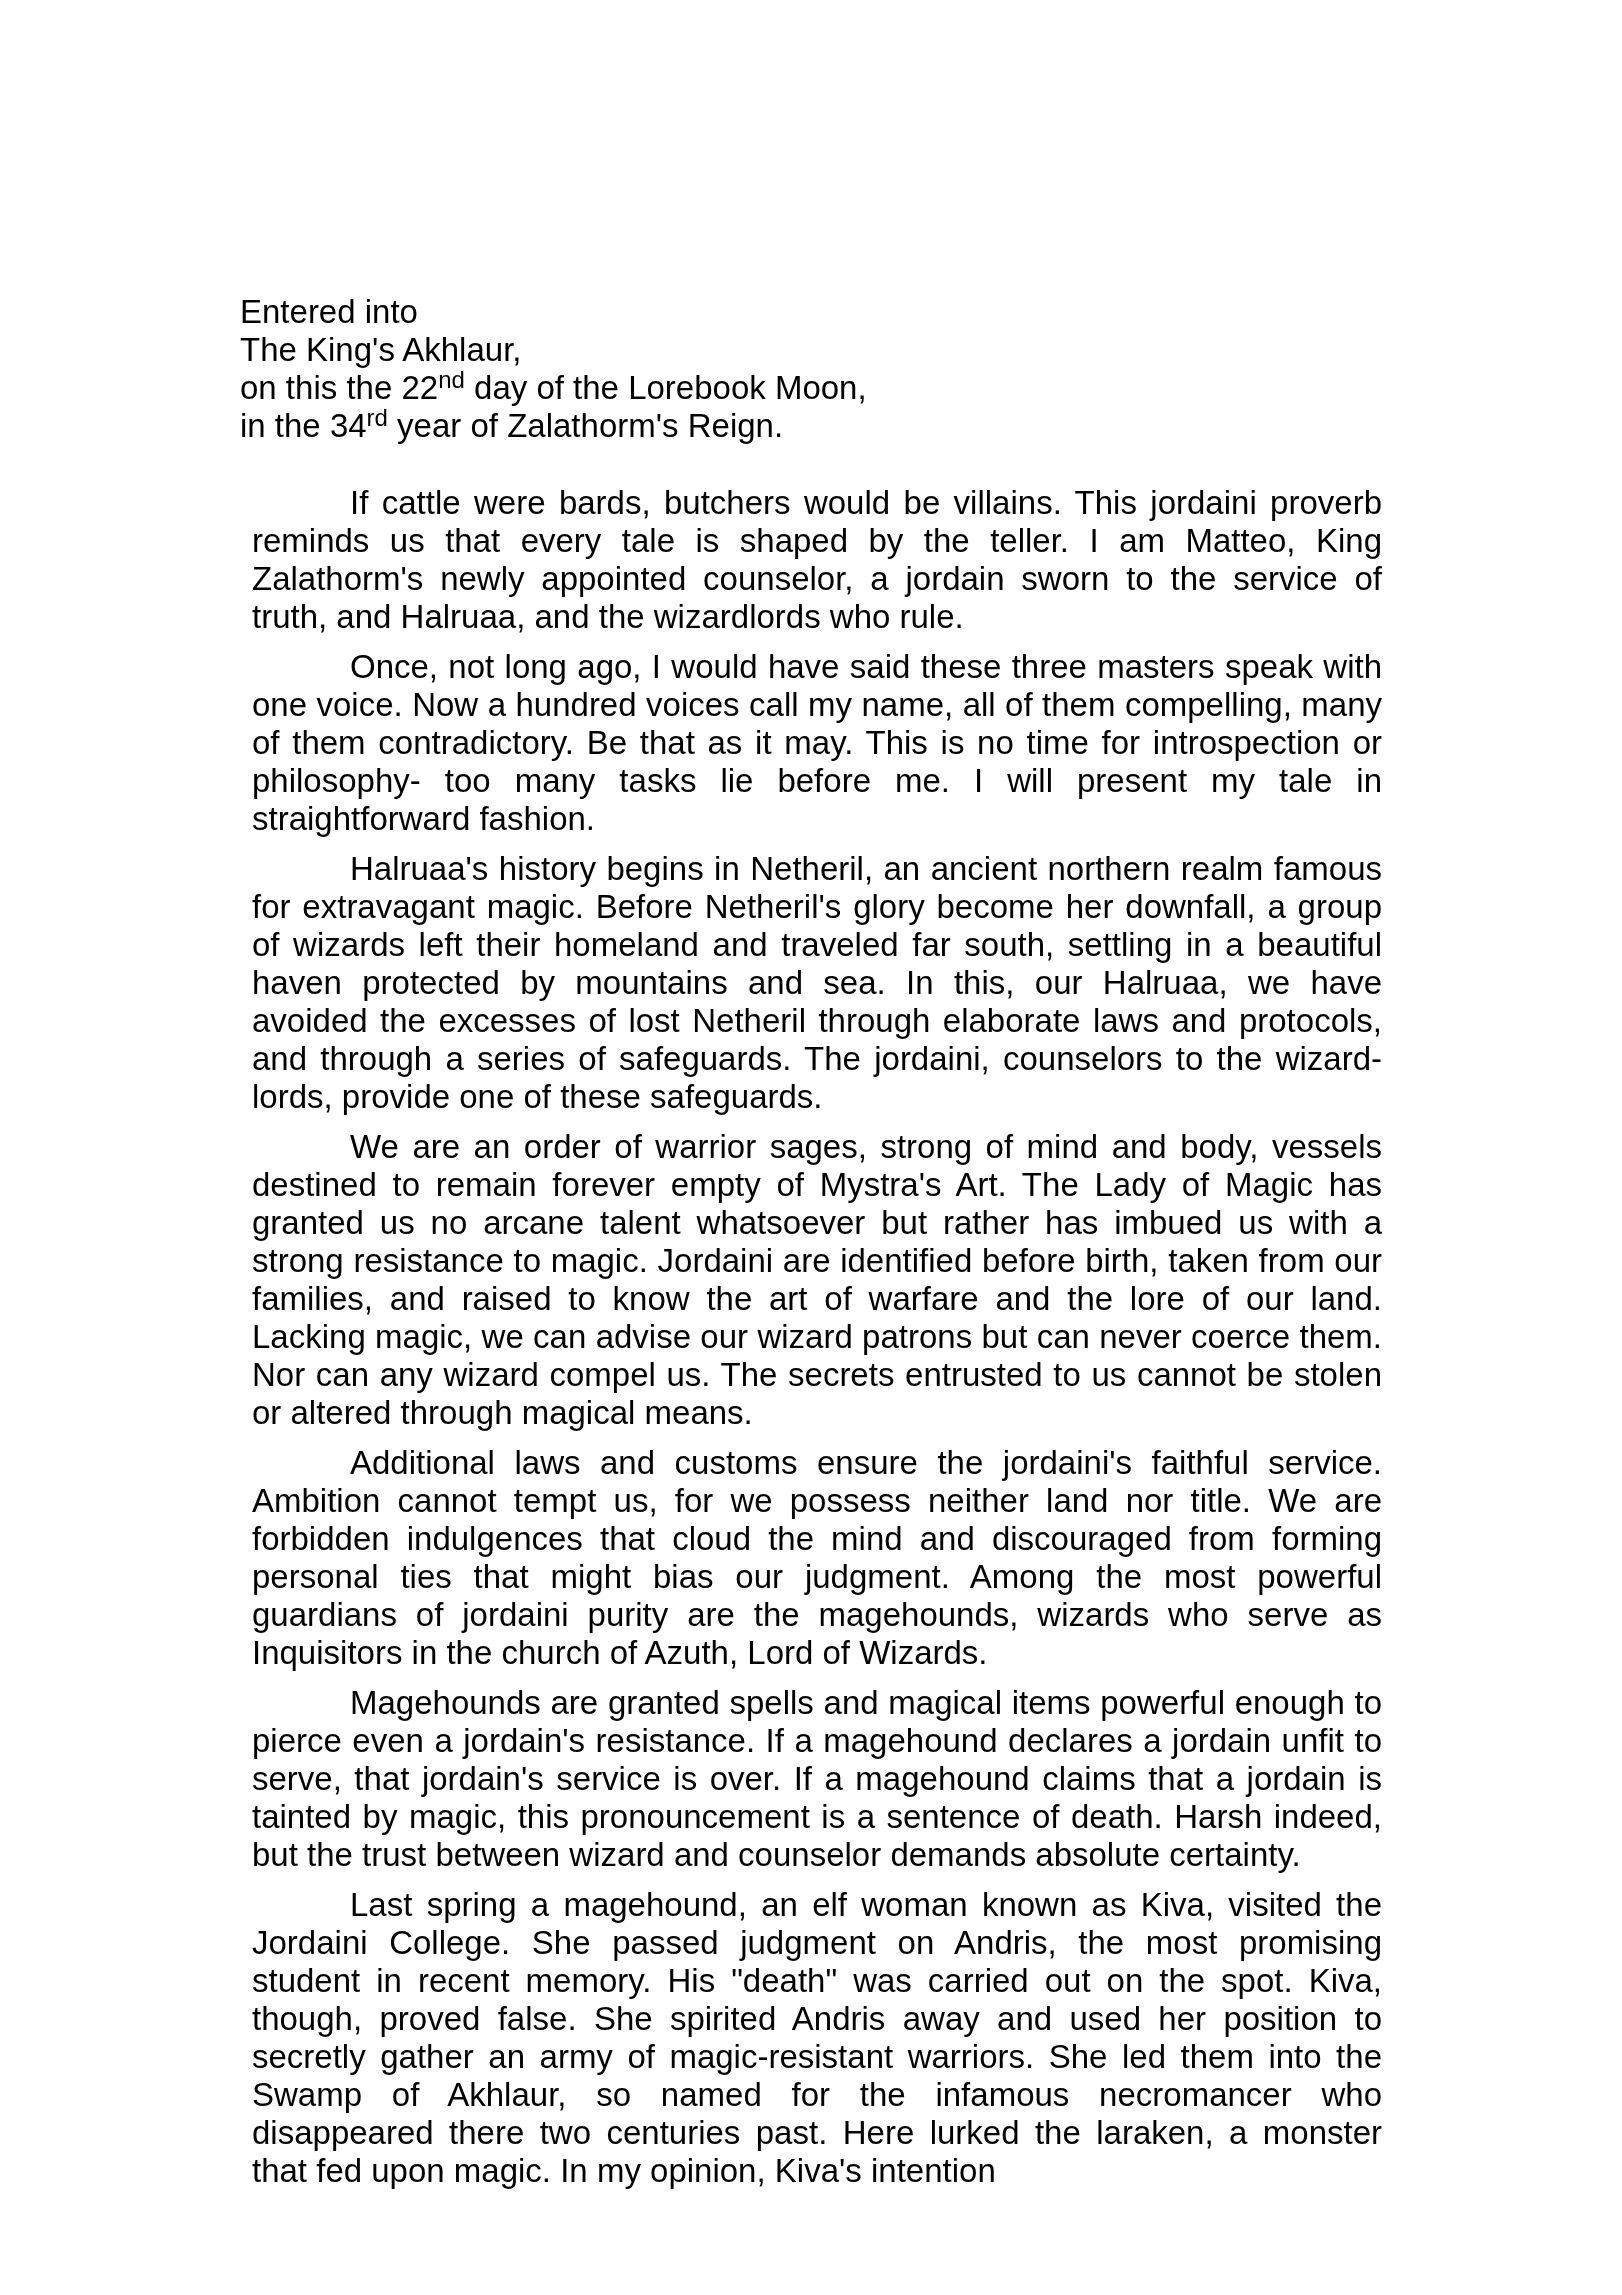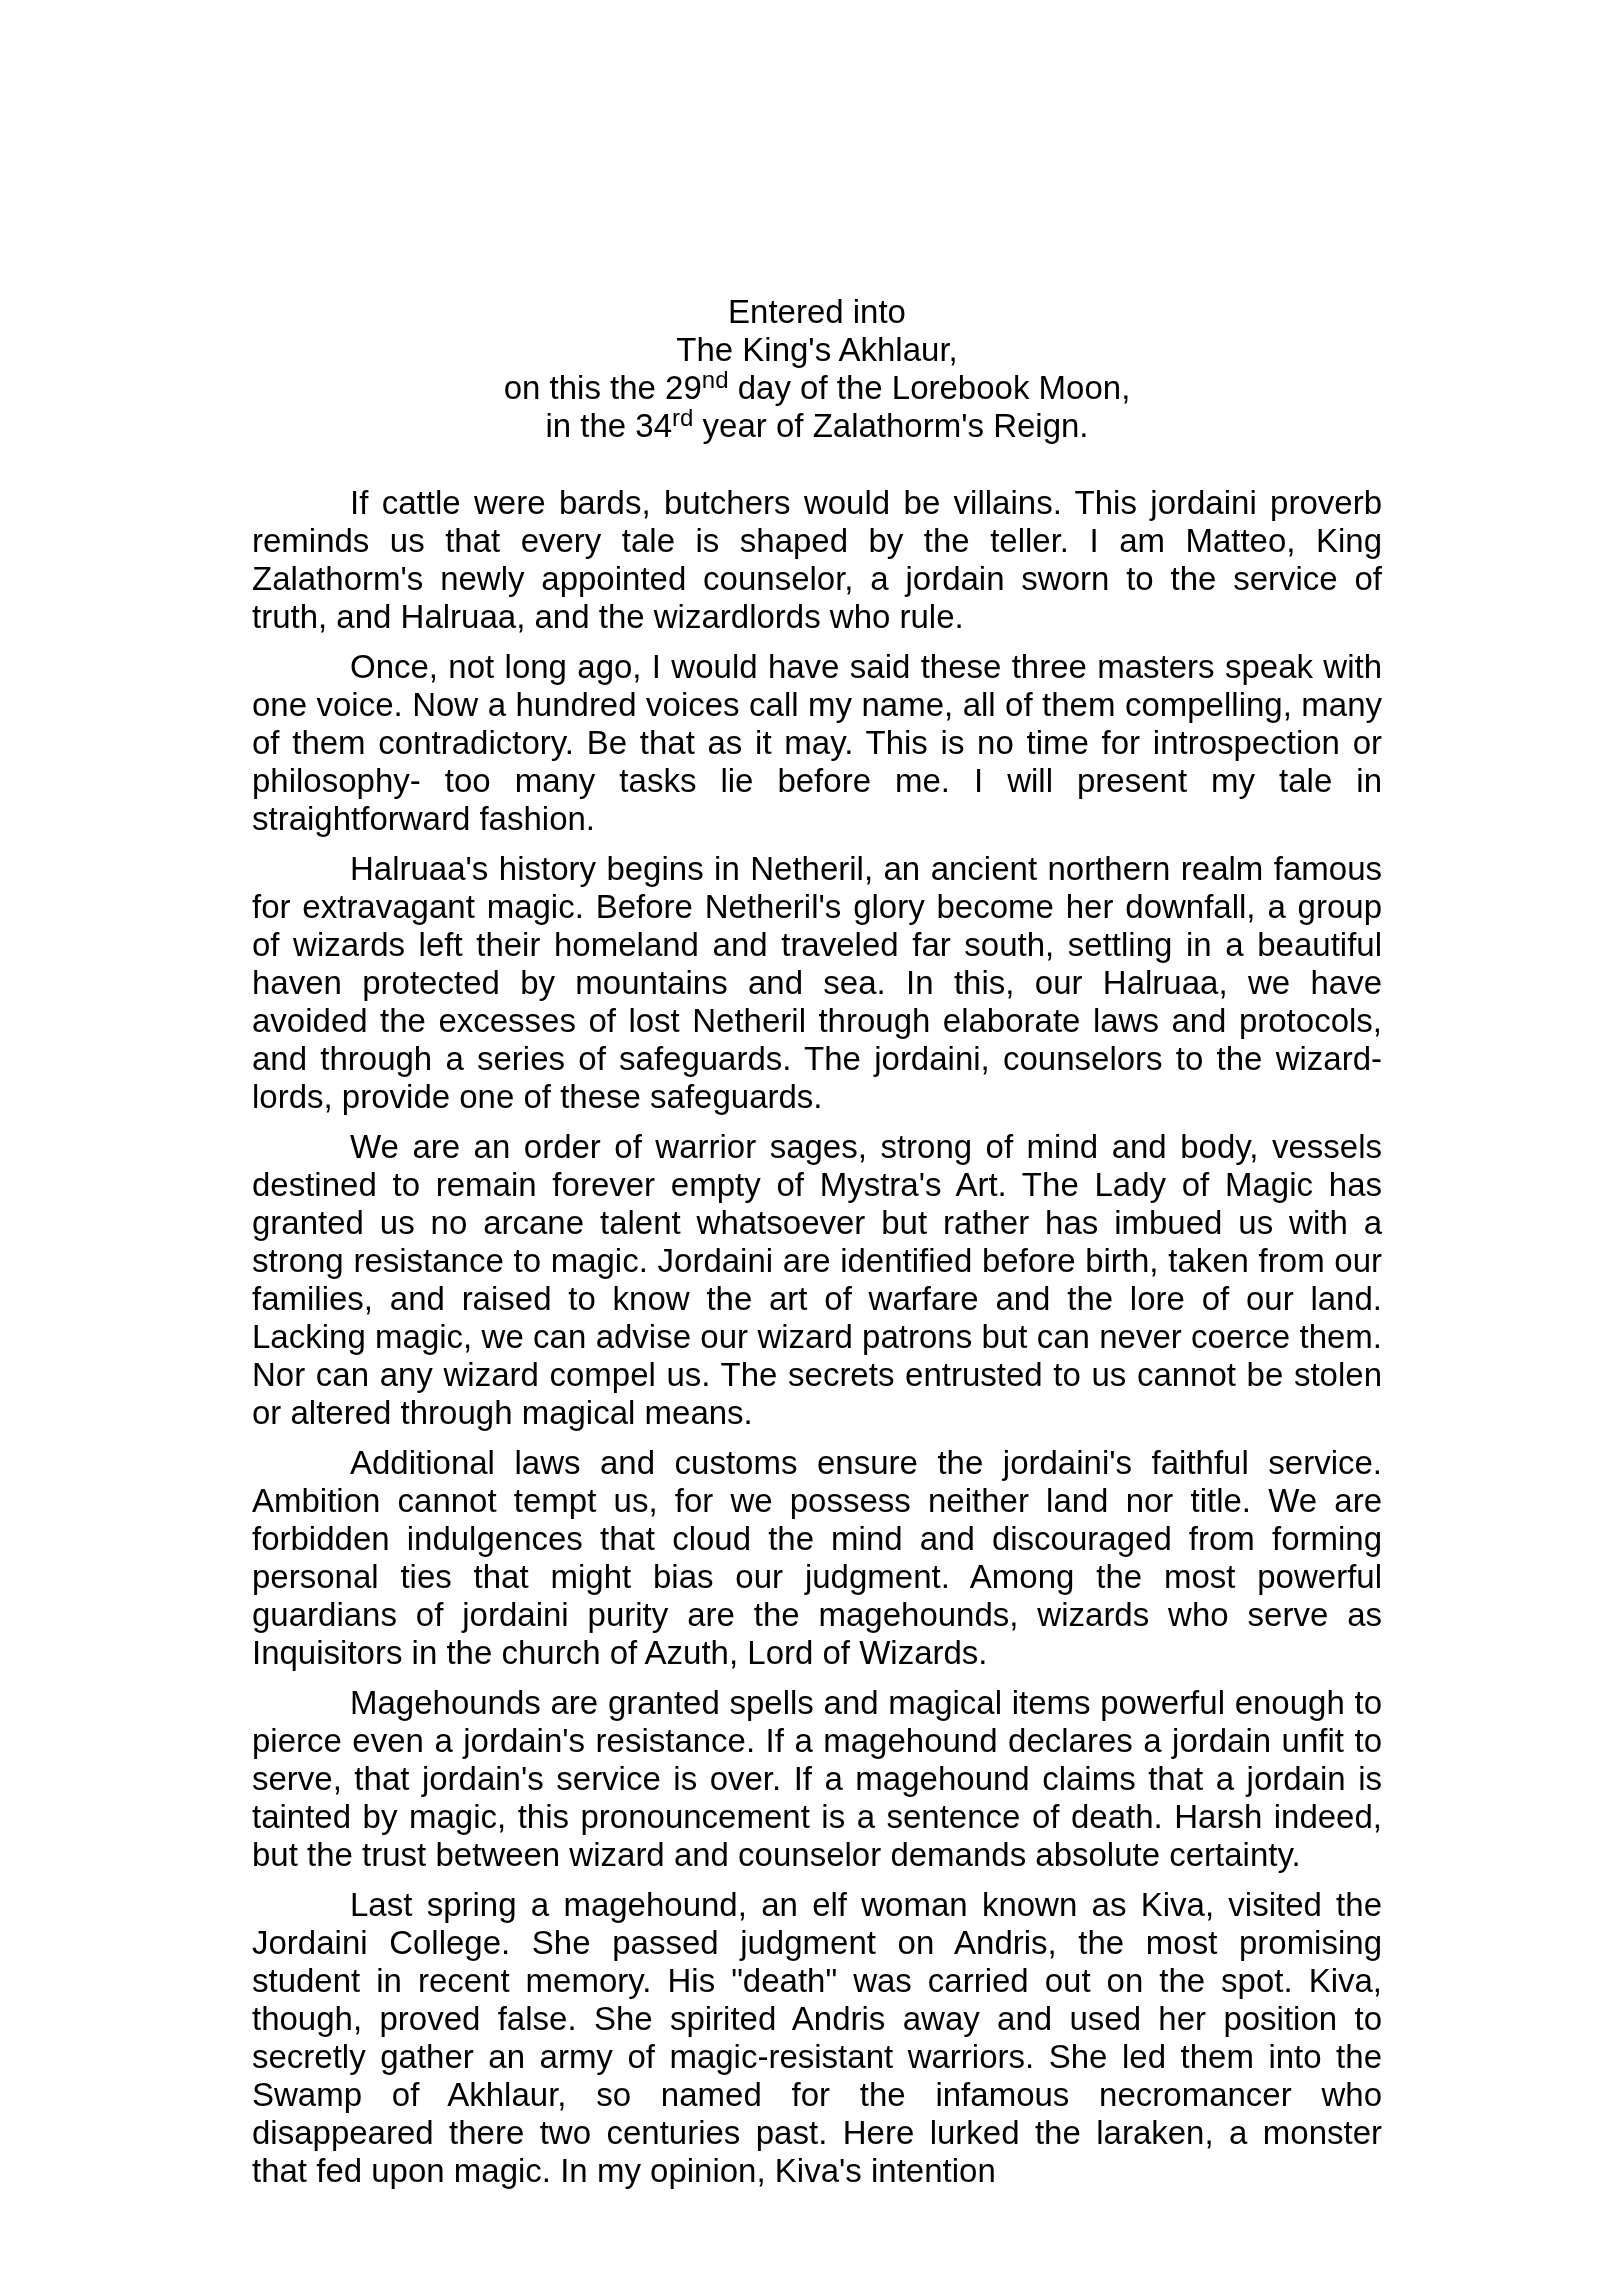"Entered into" .doc-header { text-align: center -> left }
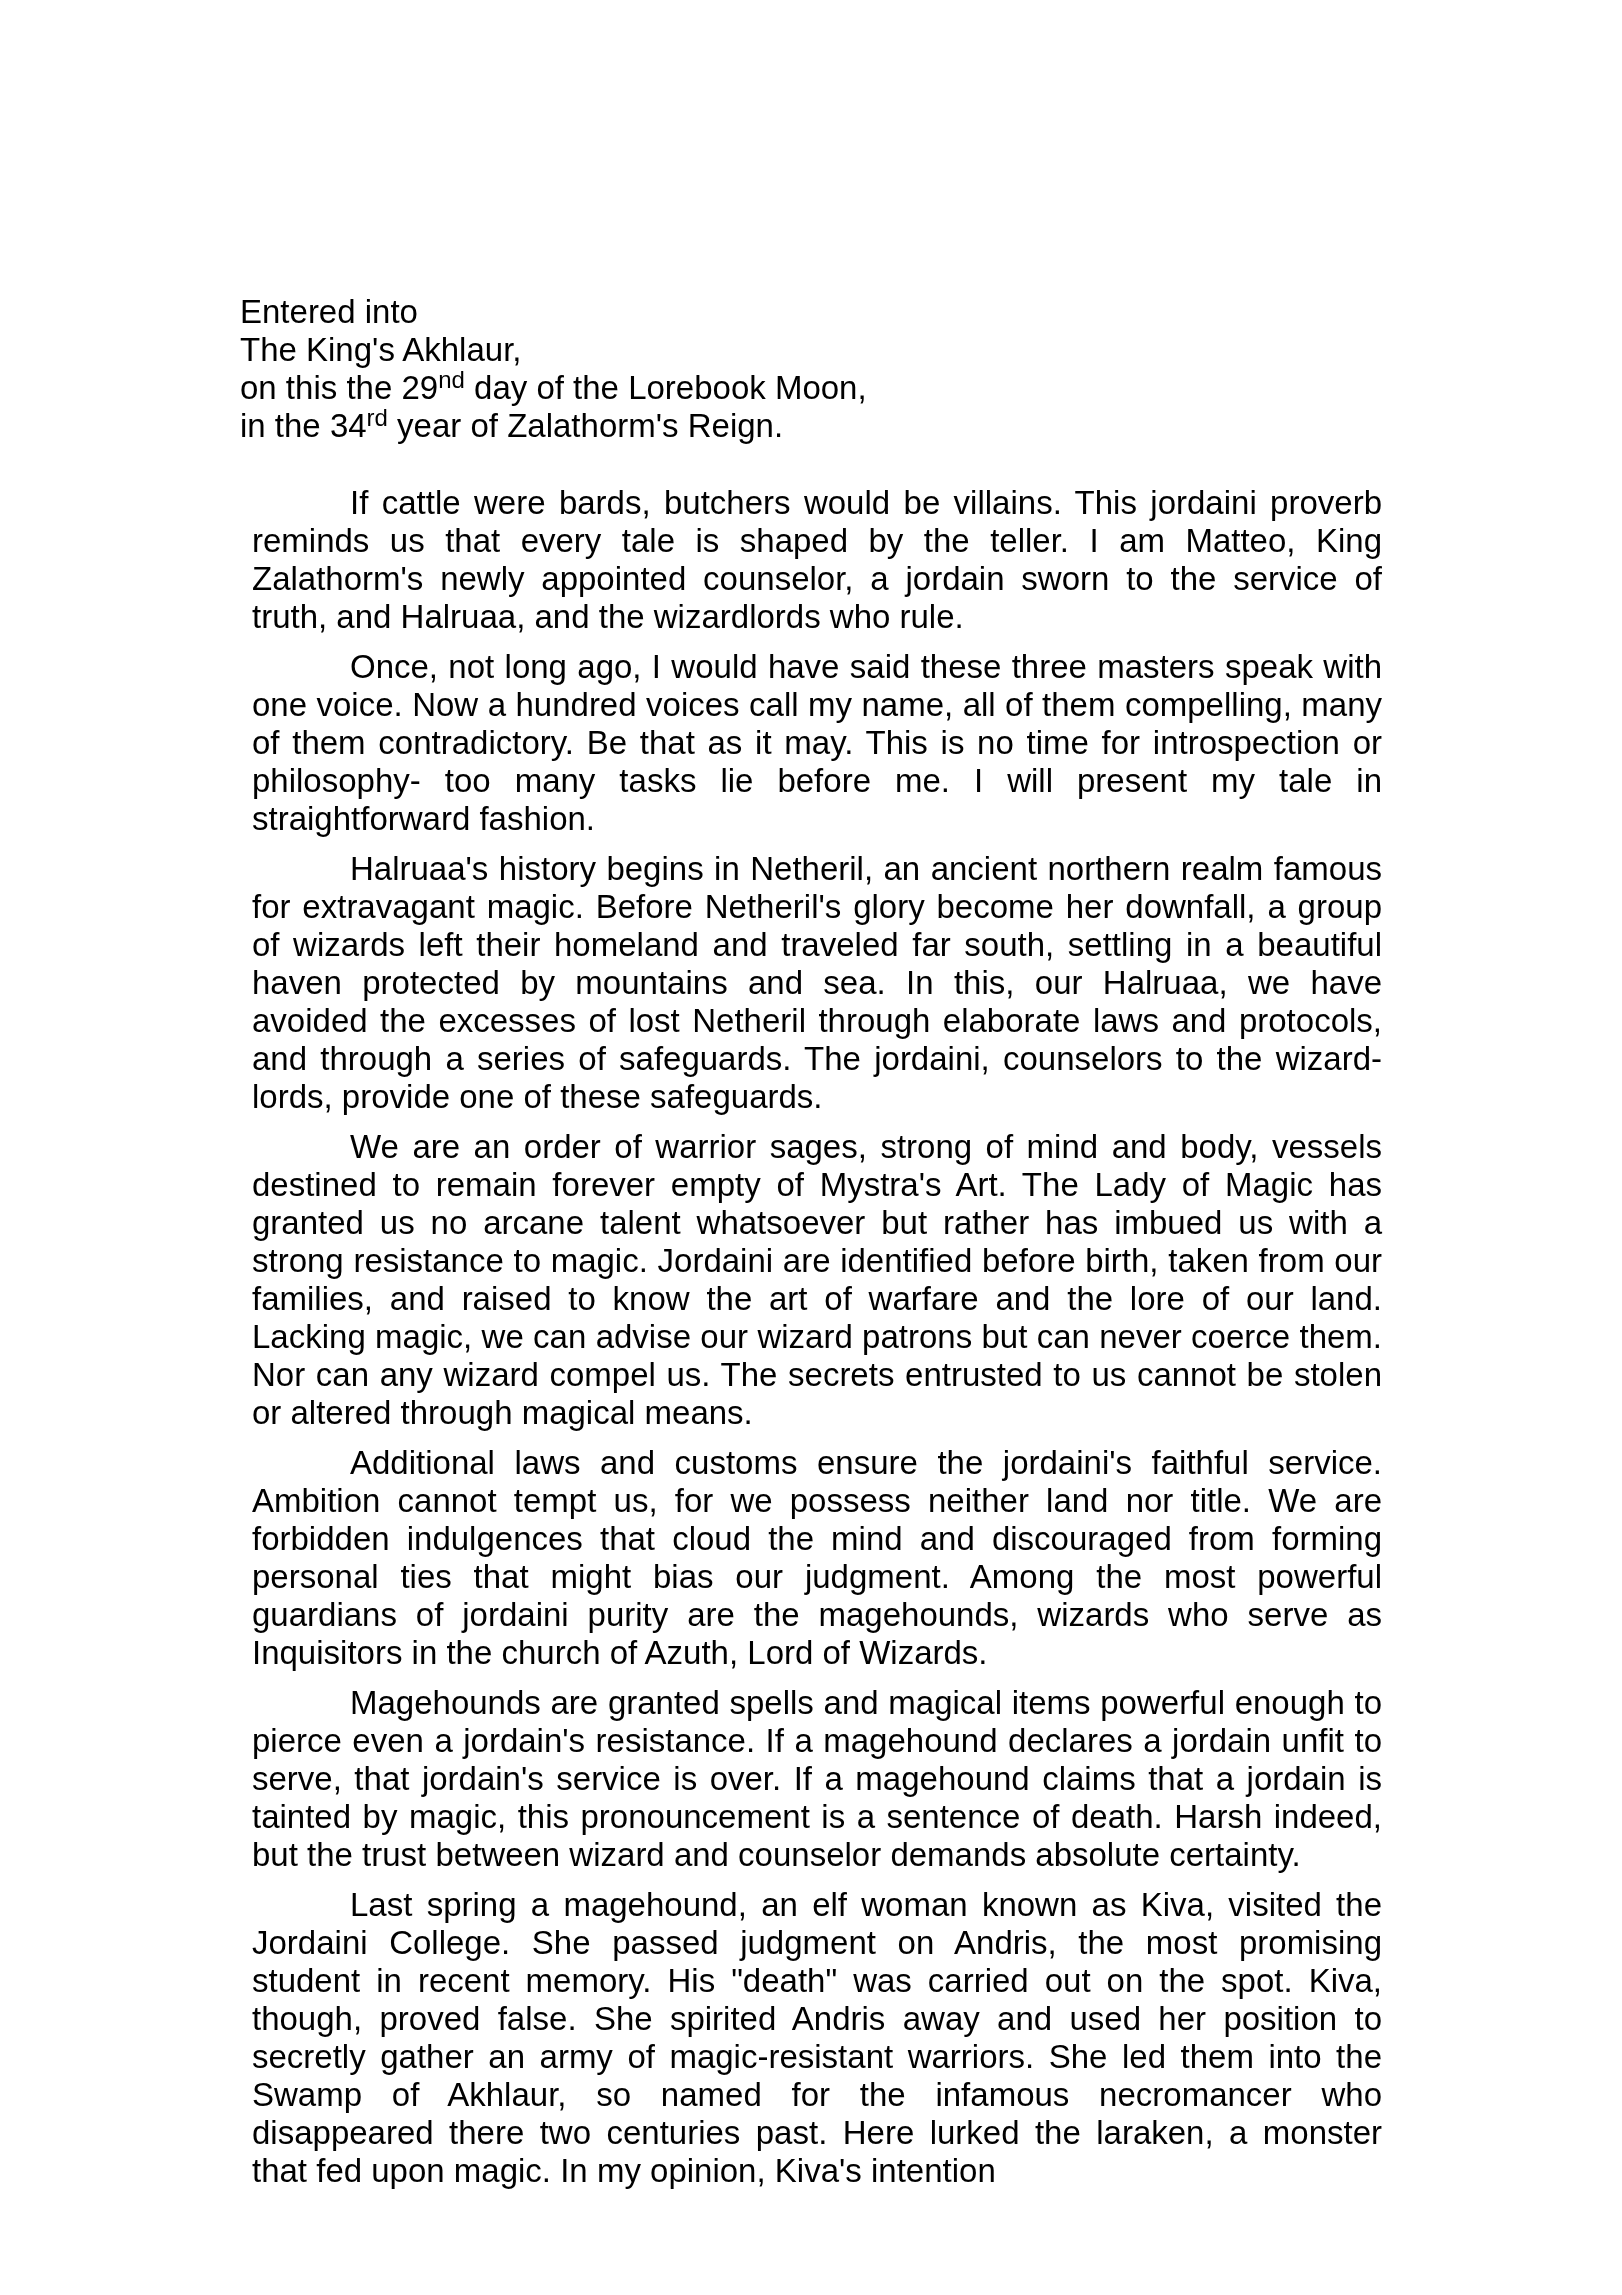"on this the 29" span { text: 29 -> 22 }
